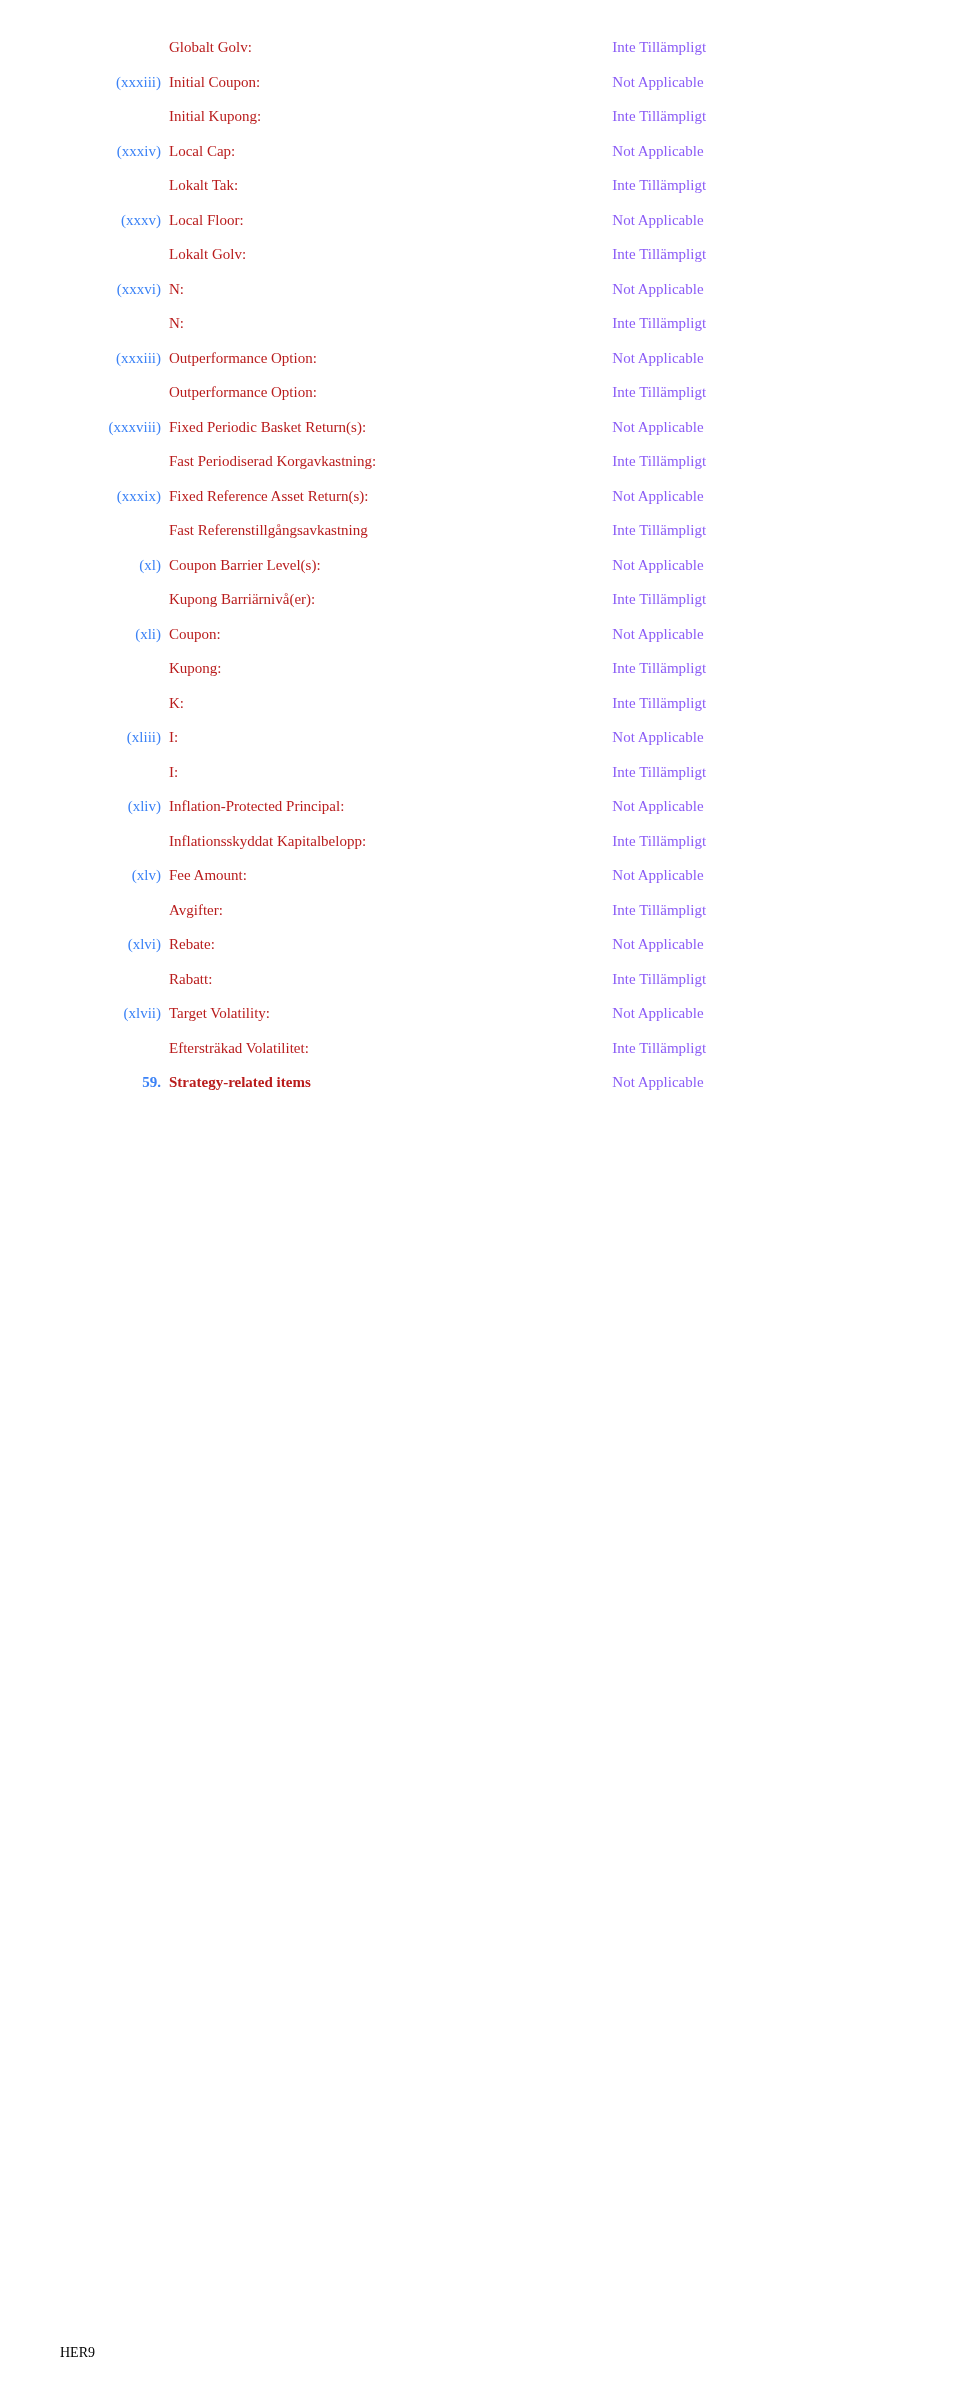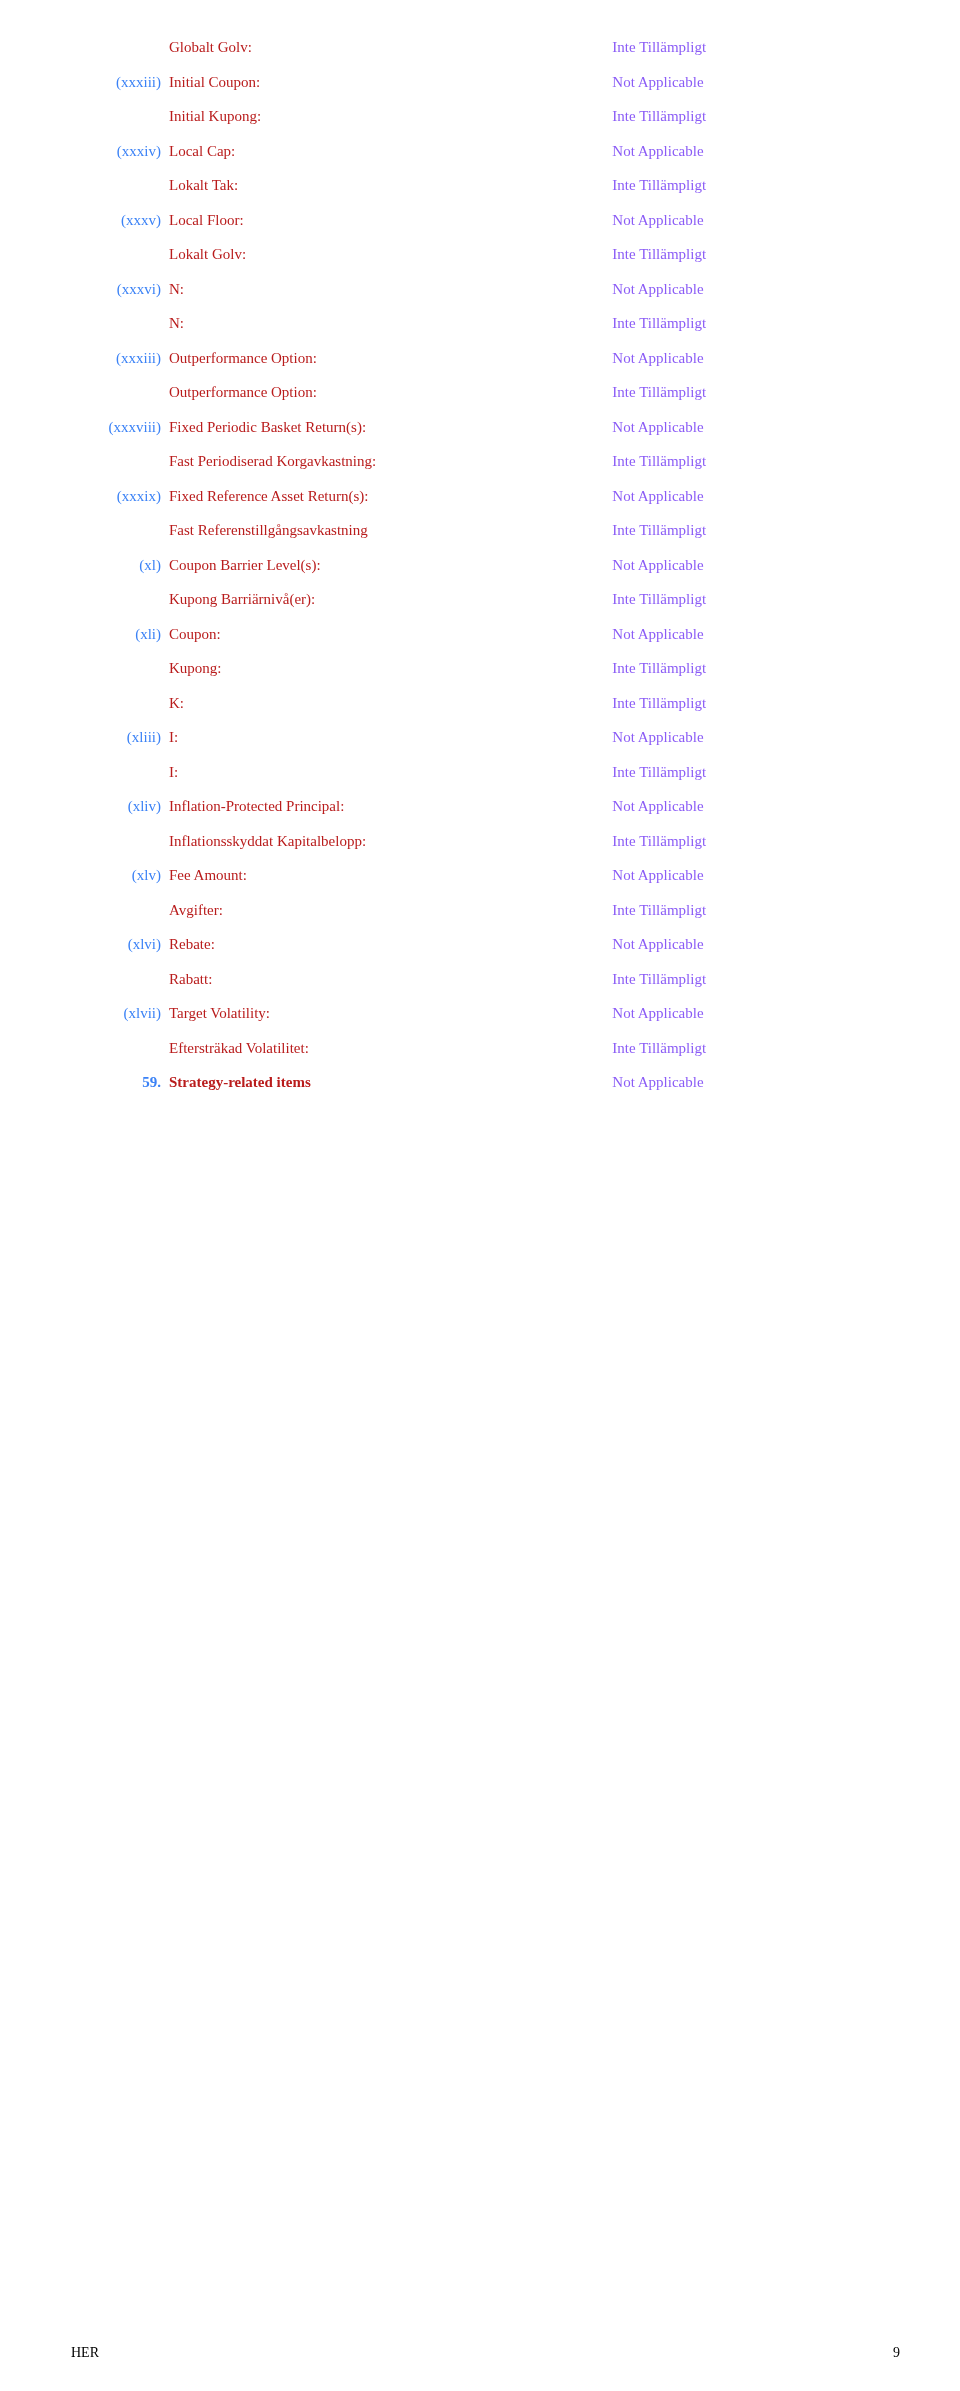"HER" .footer { justify-content: space-between -> flex-start; margin-left: 11px -> none }
